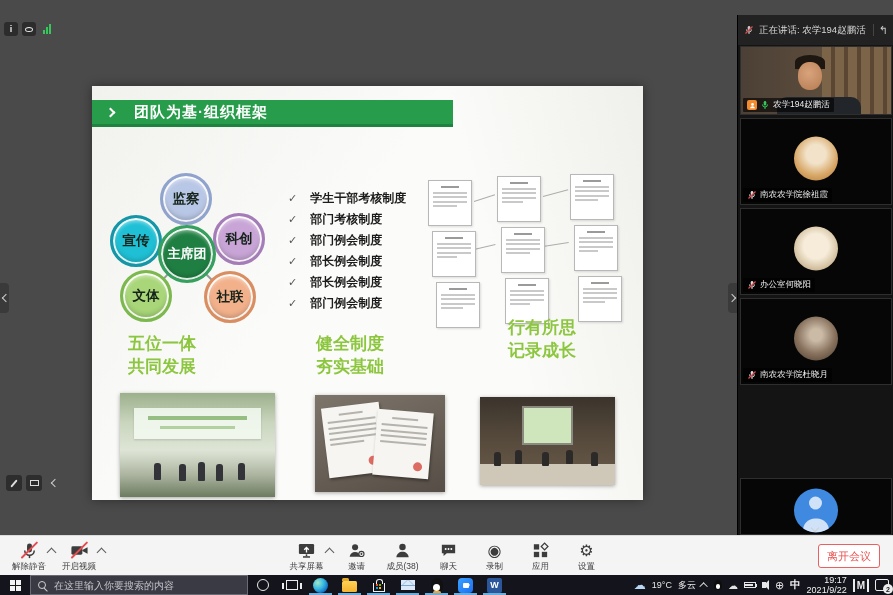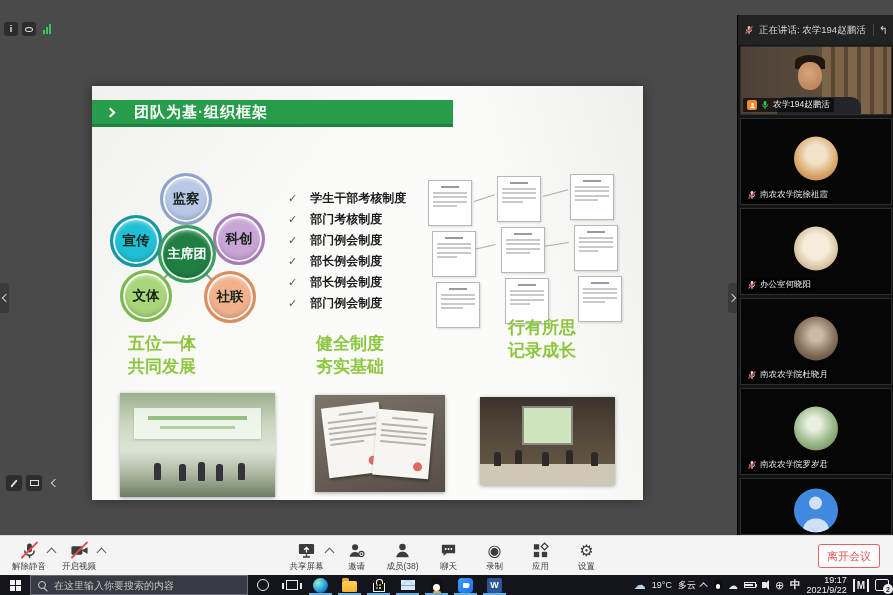"南农农学院罗岁君" div.abs { html: <div> <div></div> <div> <svg> <rect></rect> <path></path> <line></line> <line></line> </svg> <span>南农农学院罗岁君</span> </div> </div> -> none }
